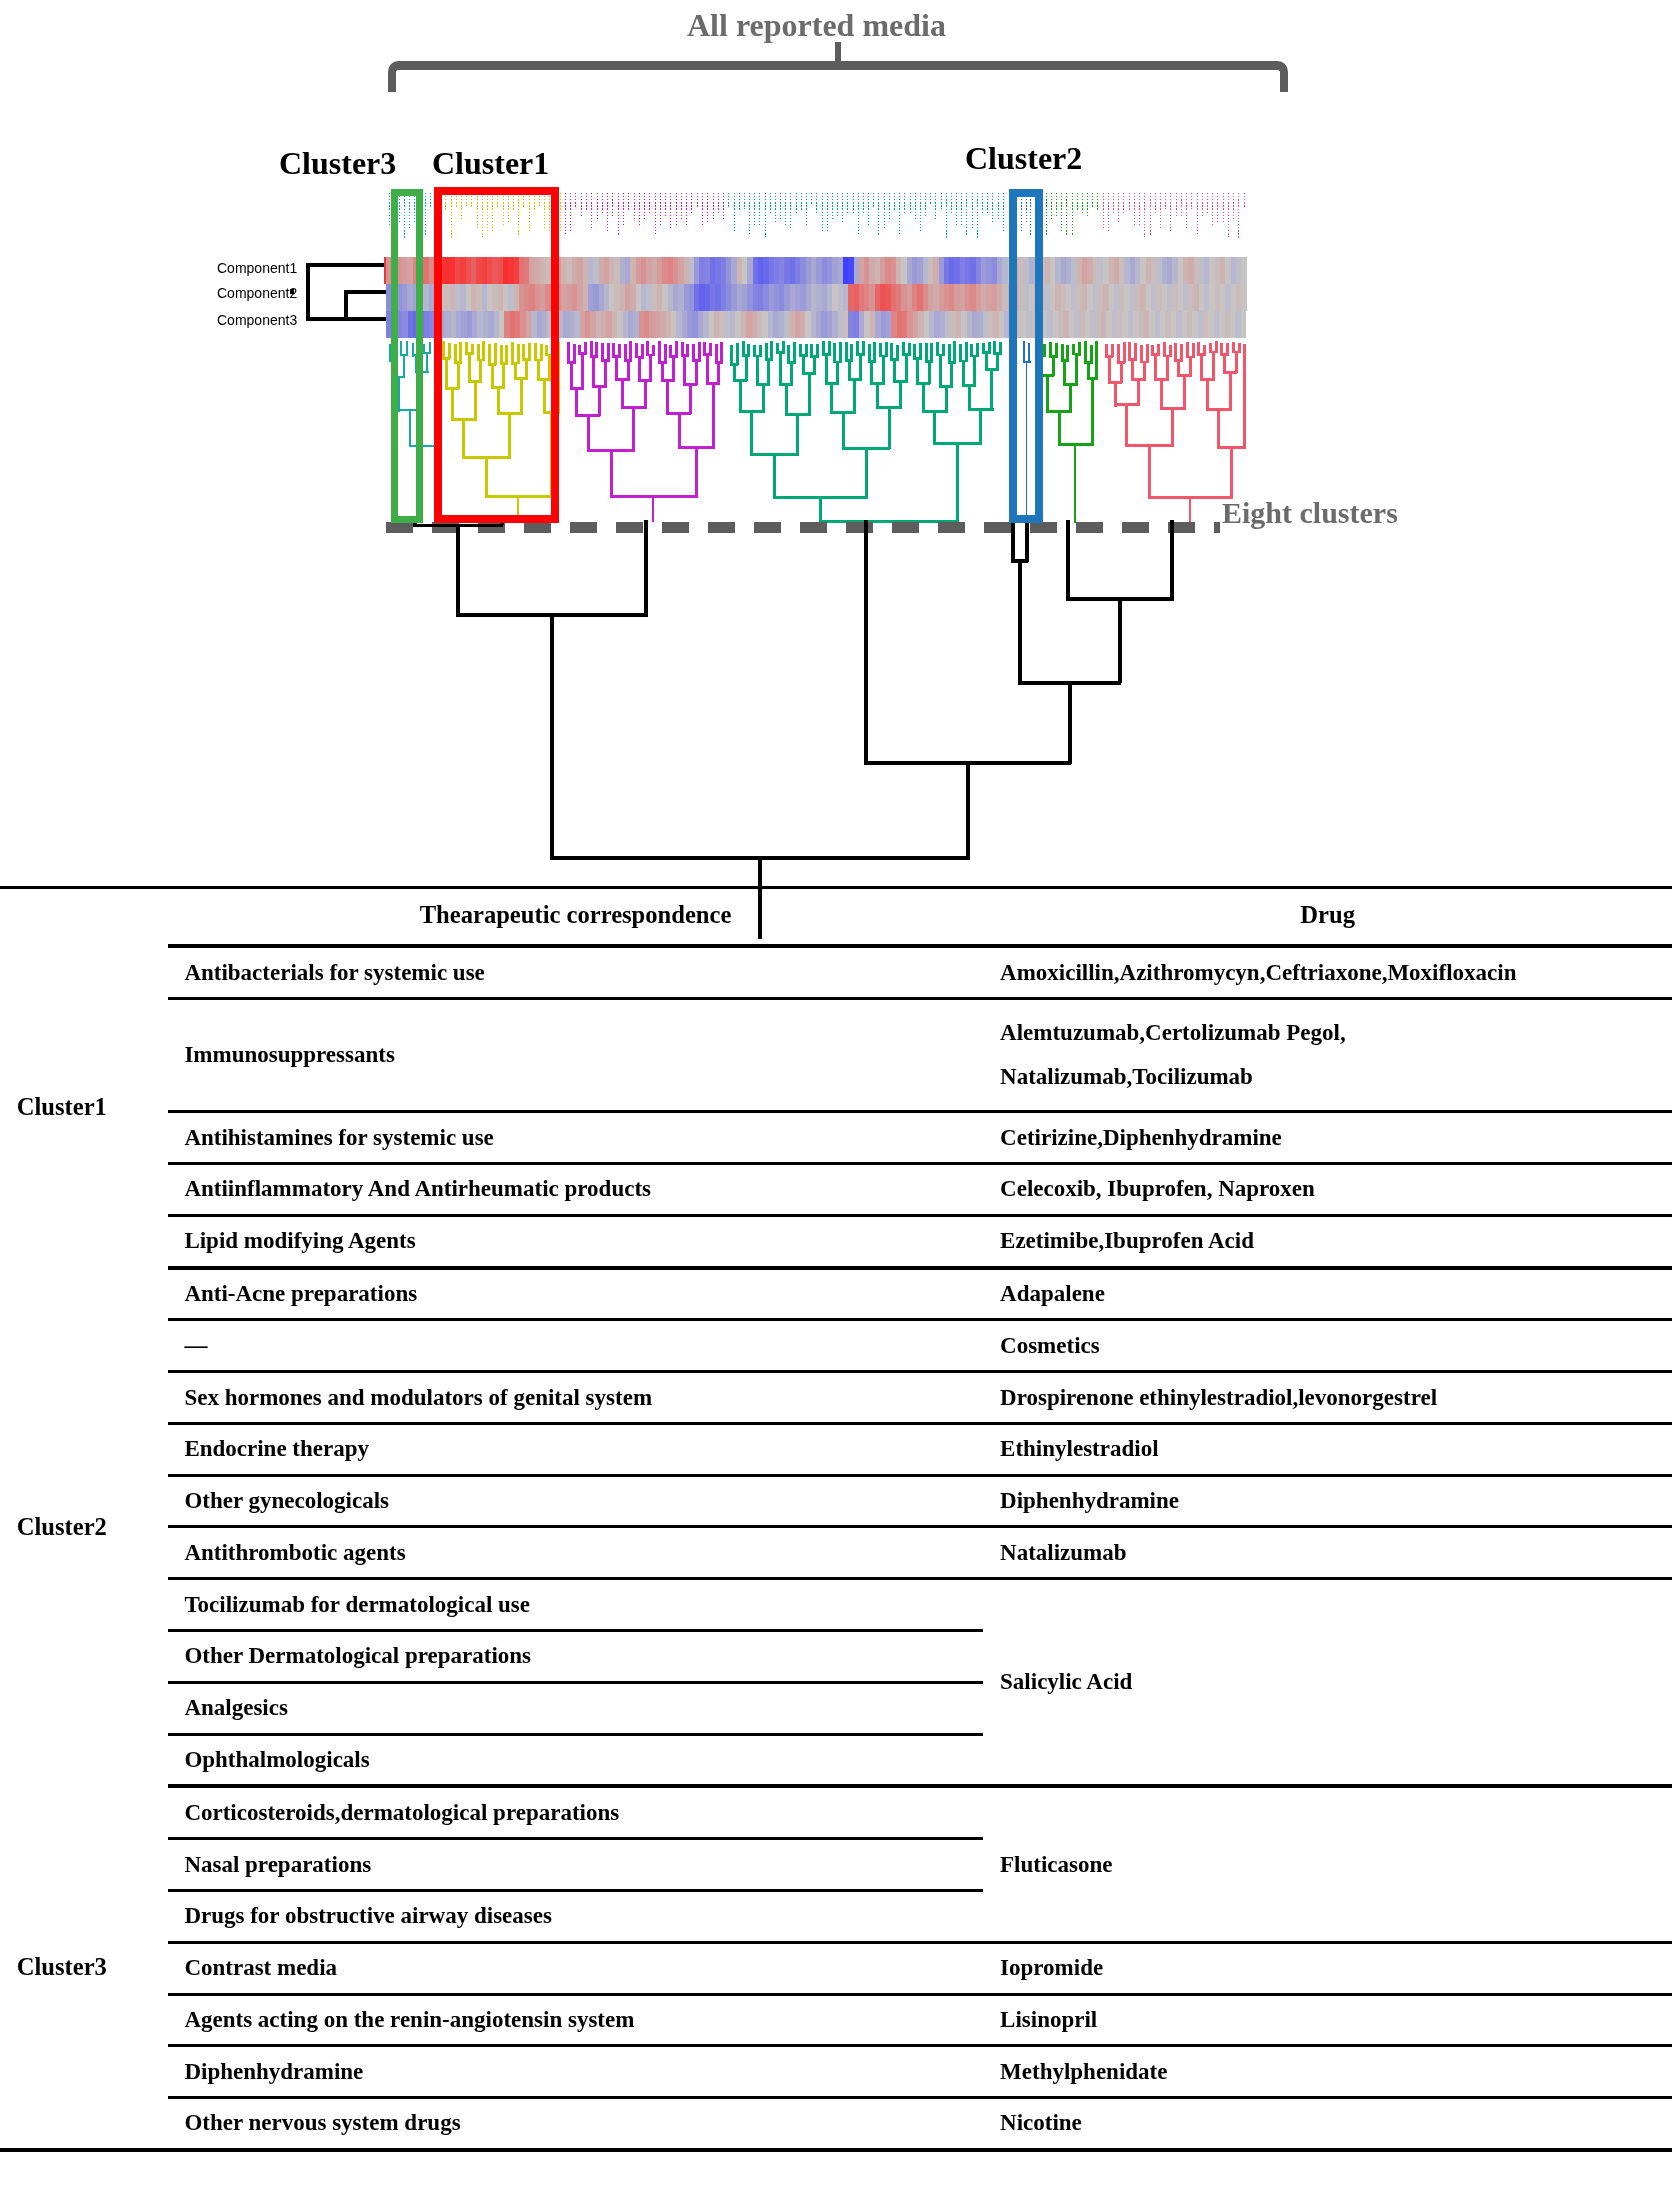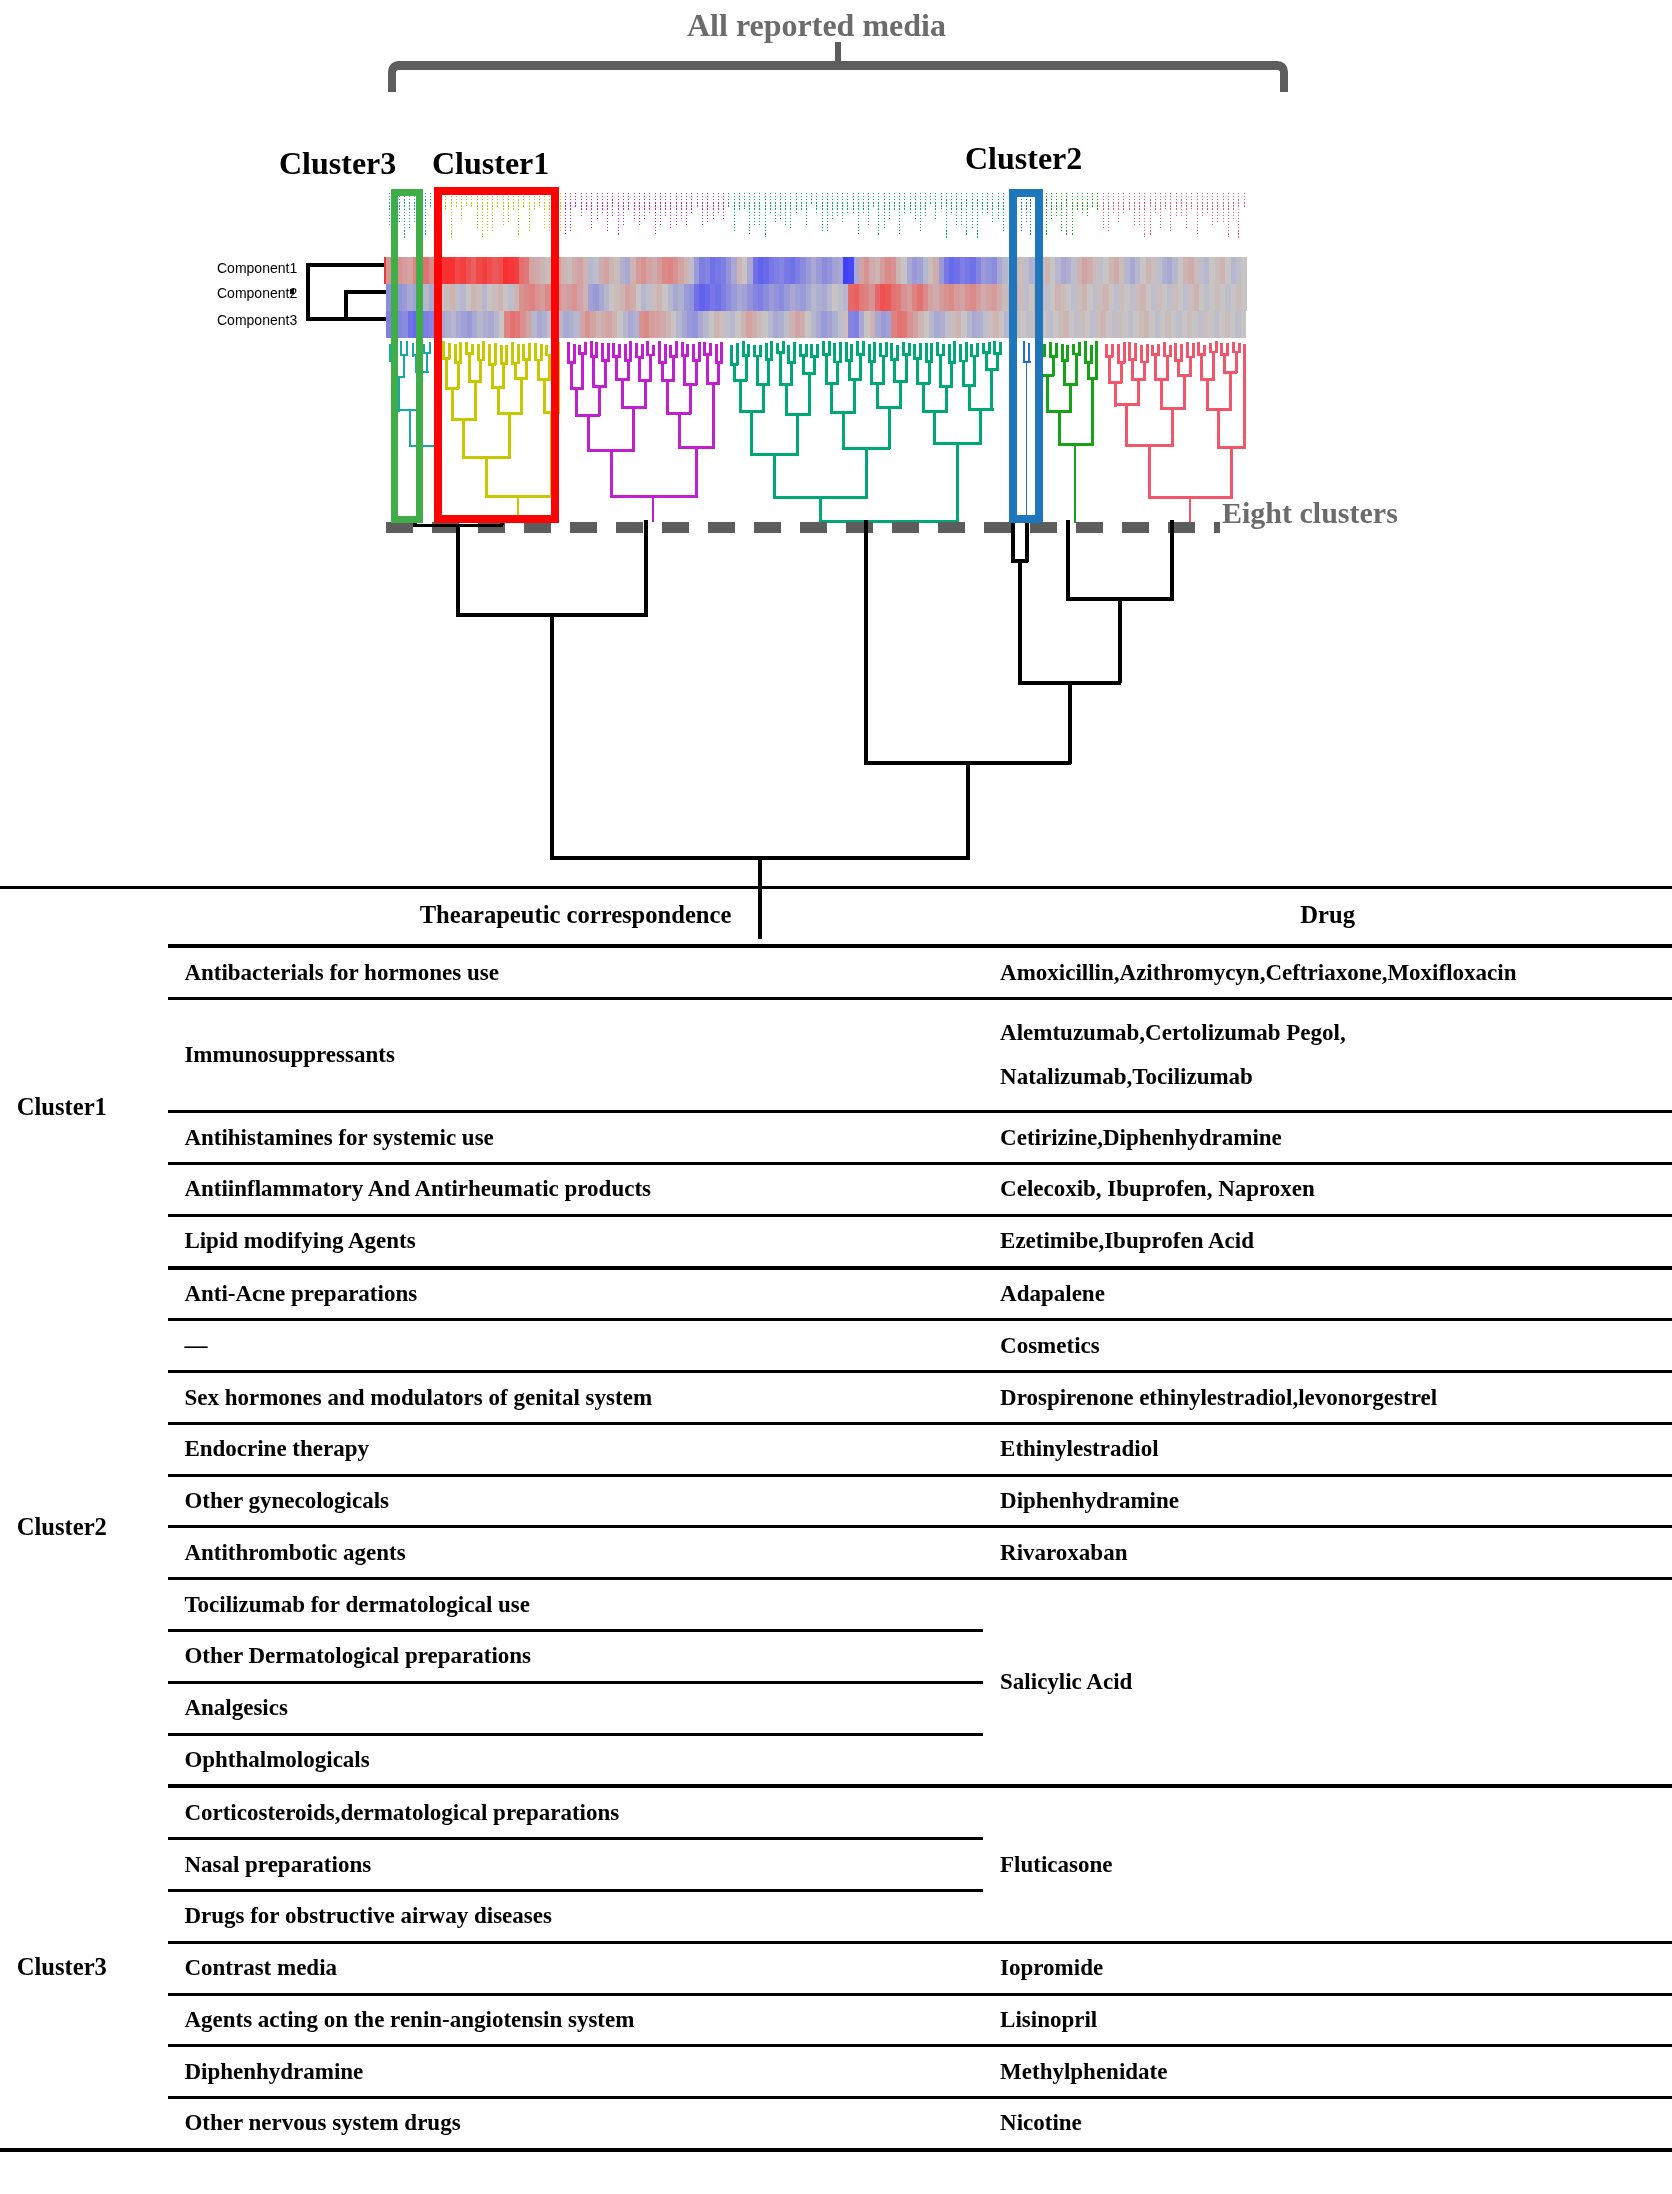"Antibacterials for hormones use" td.cell-ther { text: hormones -> systemic }
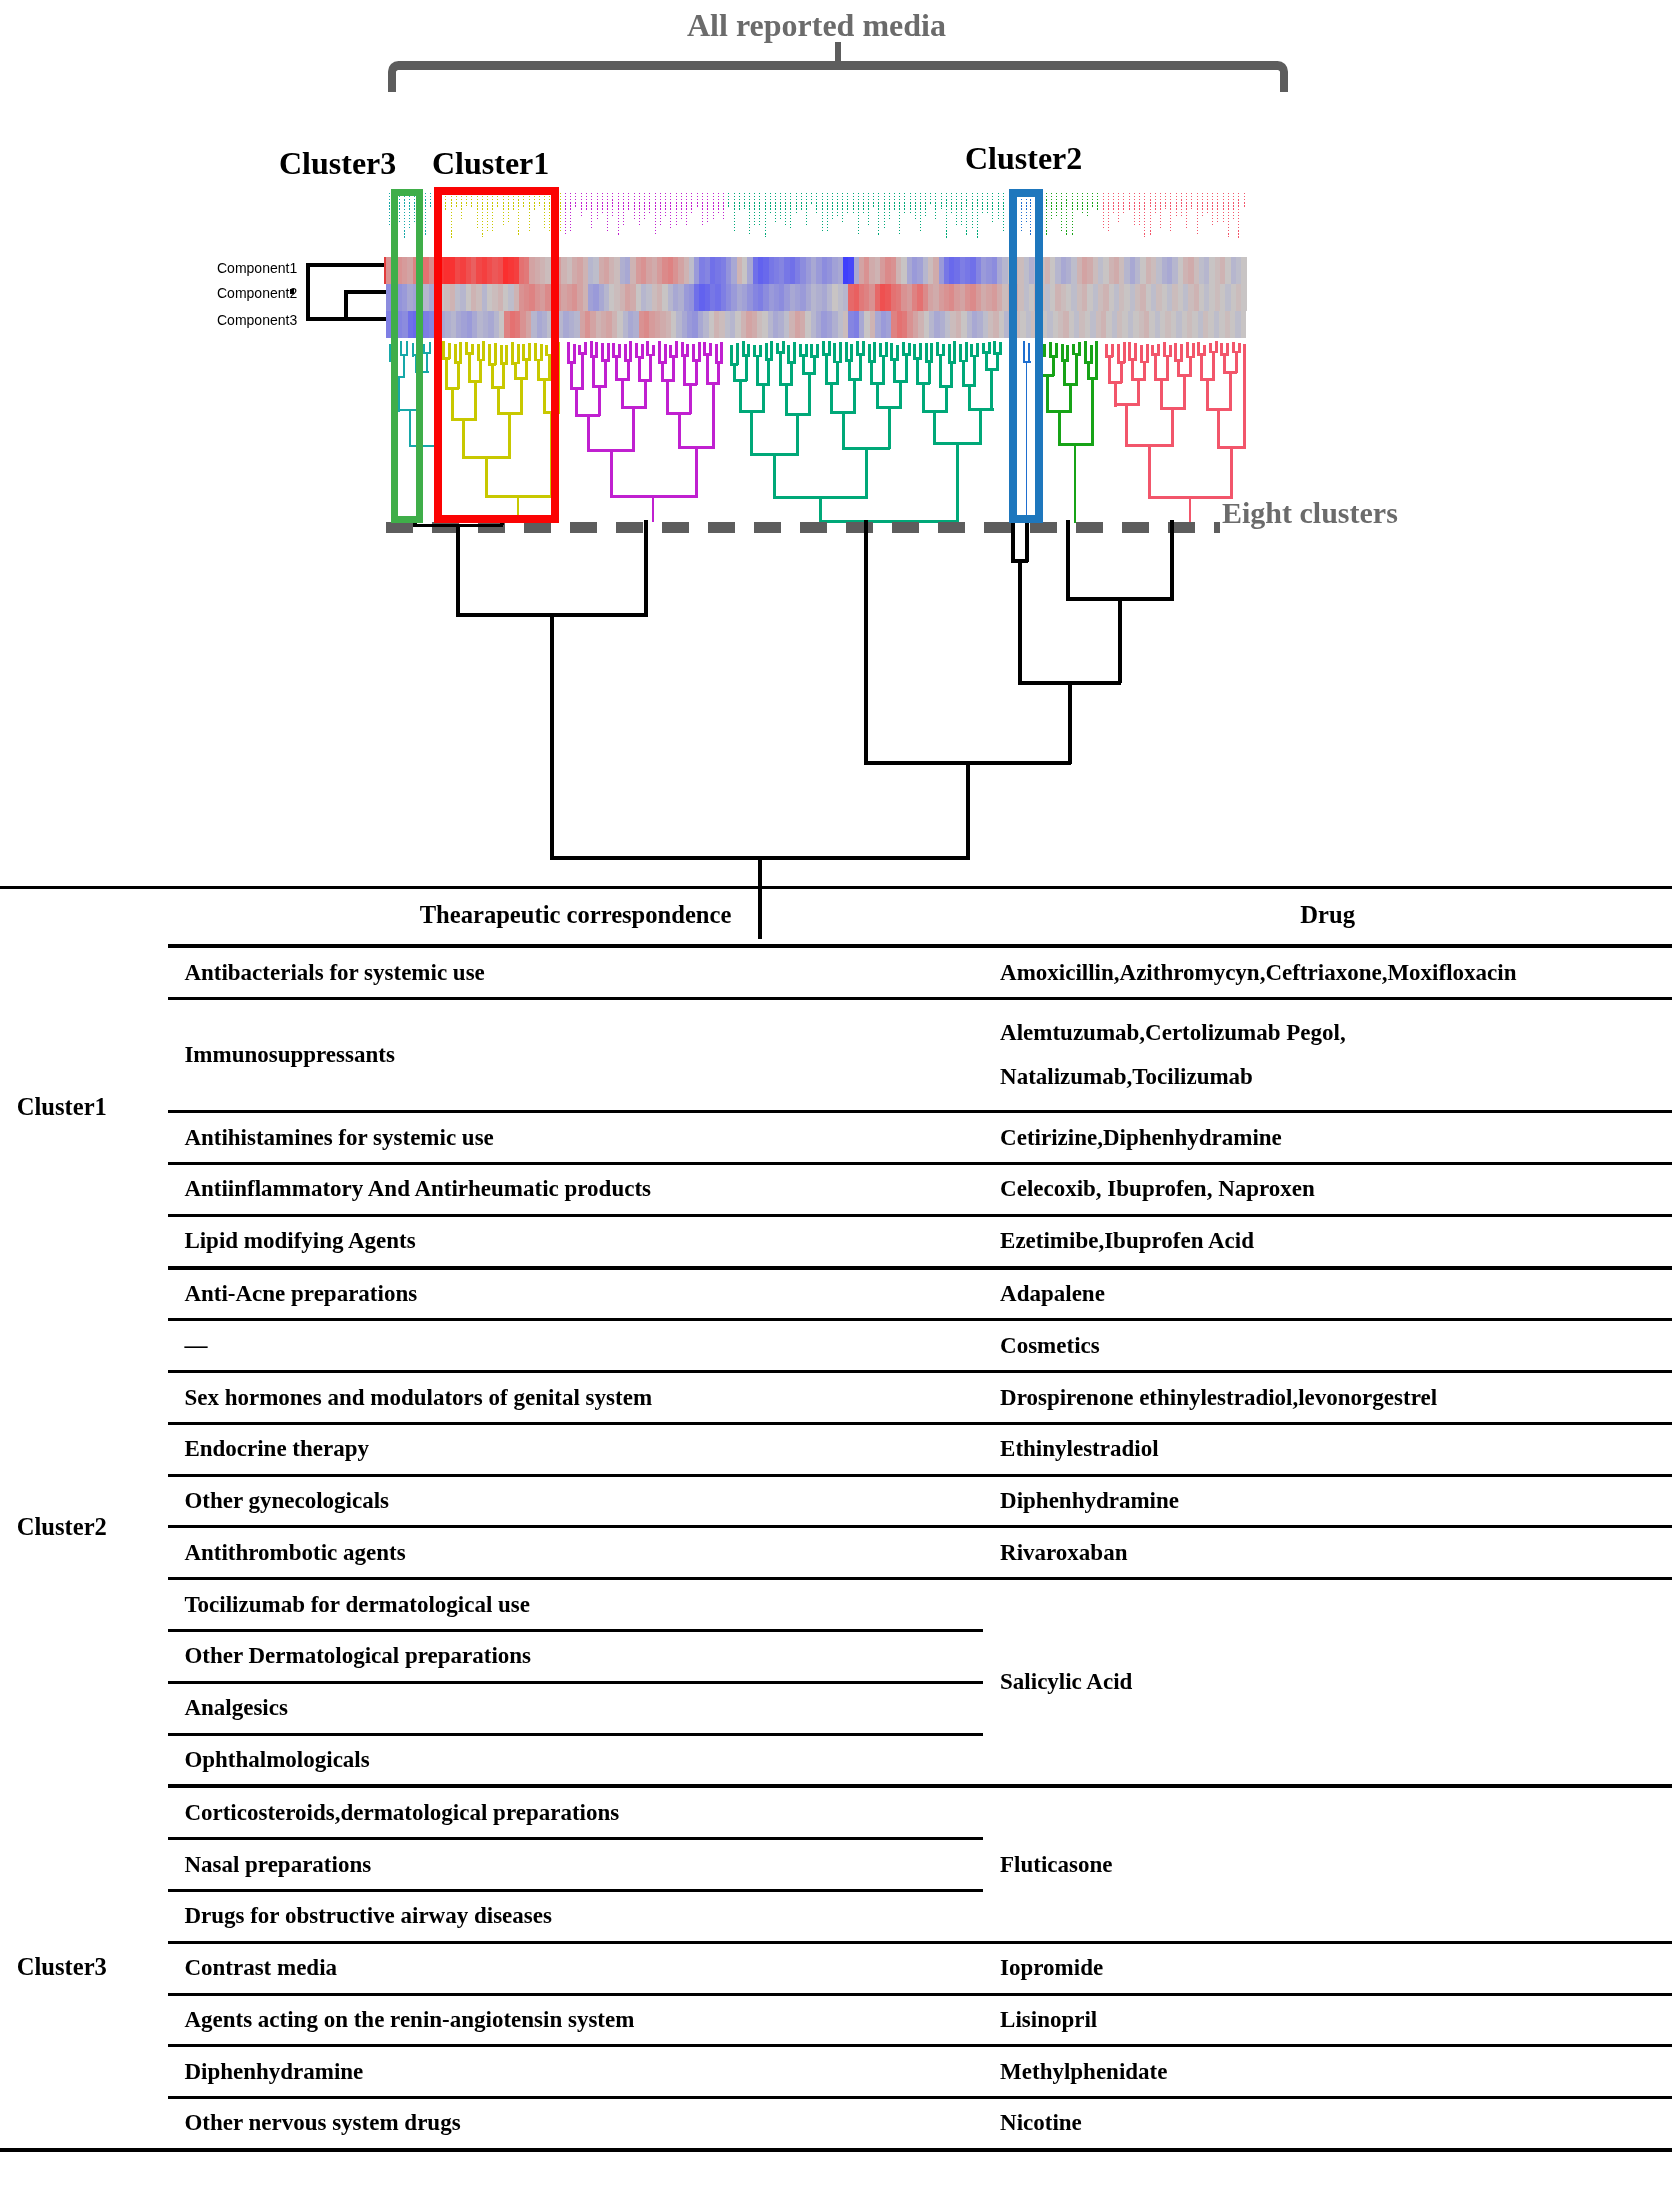"Rivaroxaban" td.cell-drug { text: Rivaroxaban -> Natalizumab }
